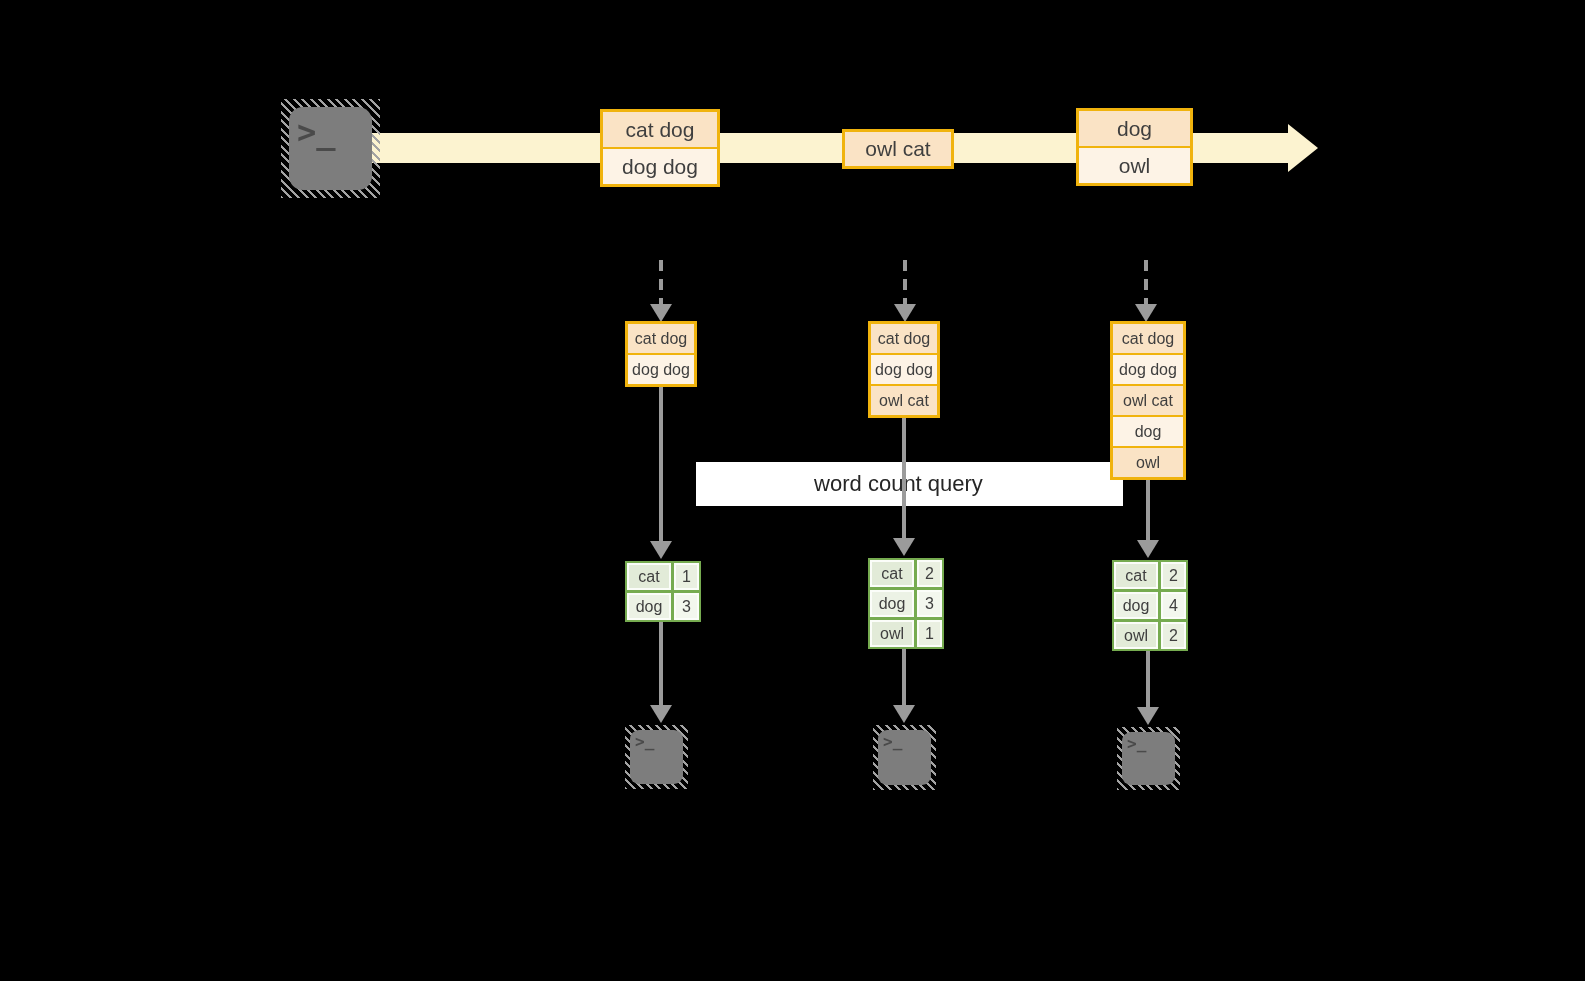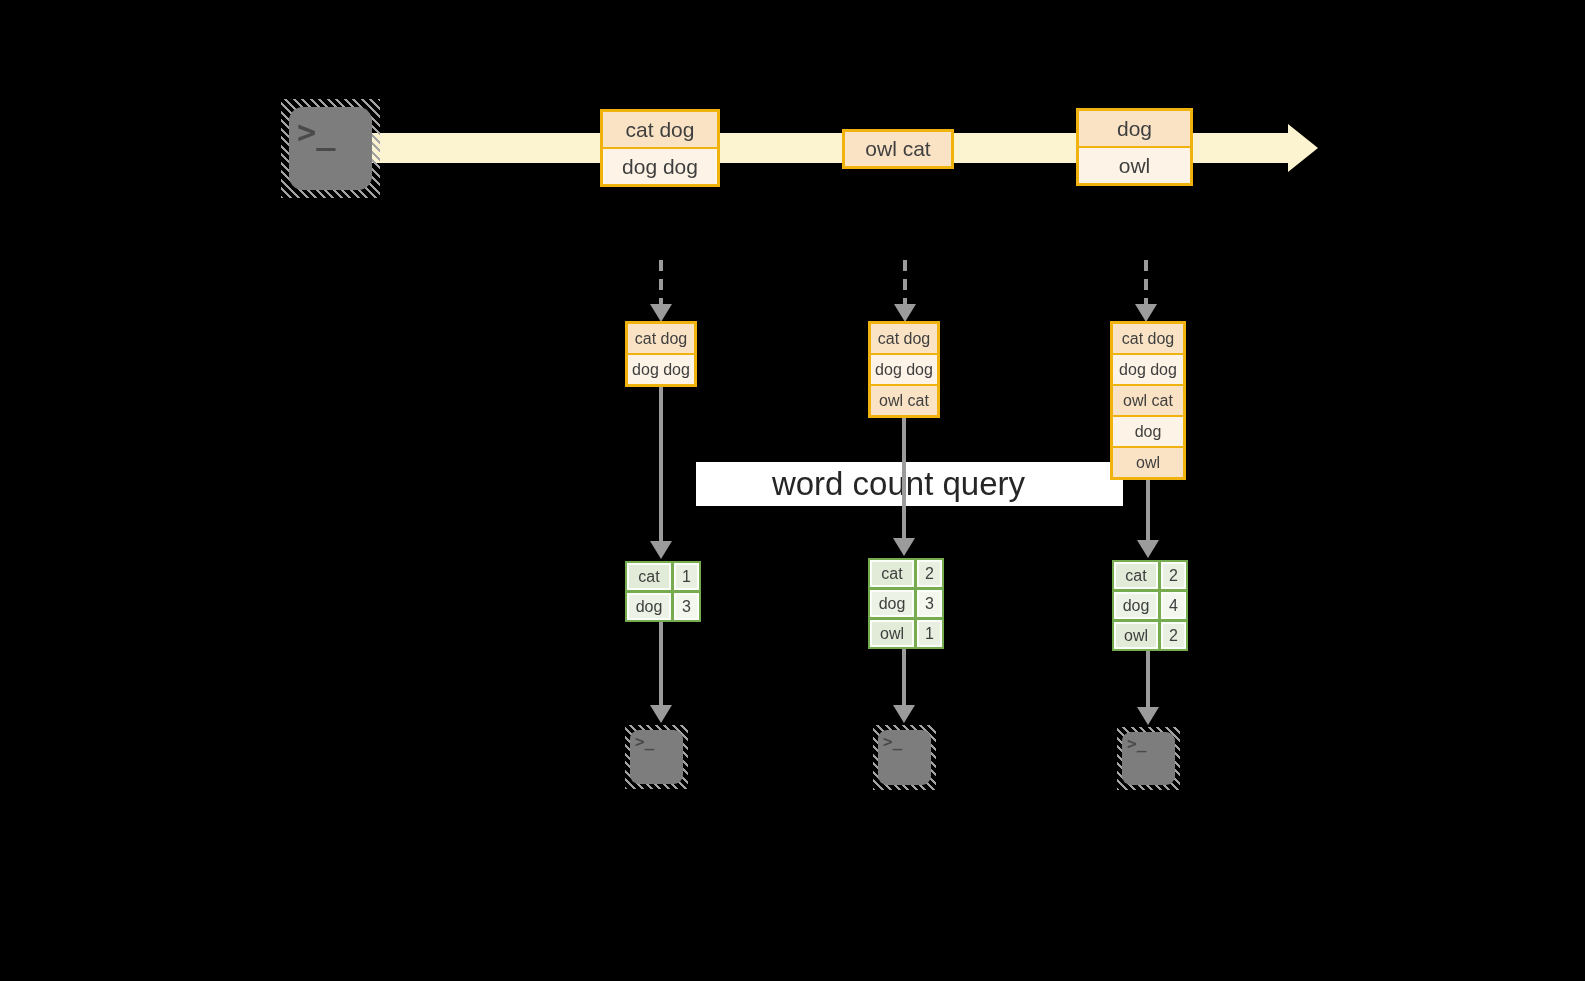"word count query" .qband { font-size: 33px -> 22px }
